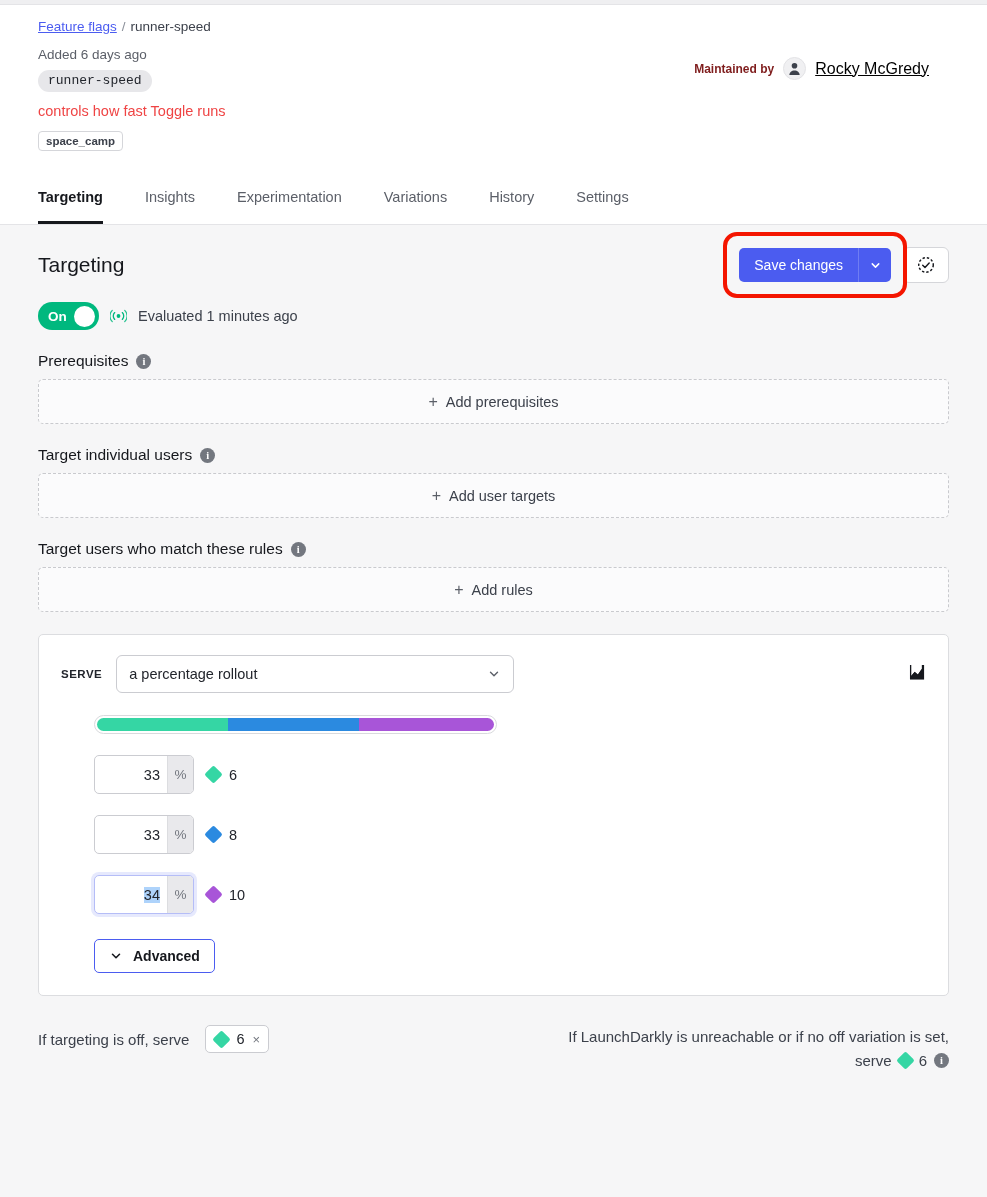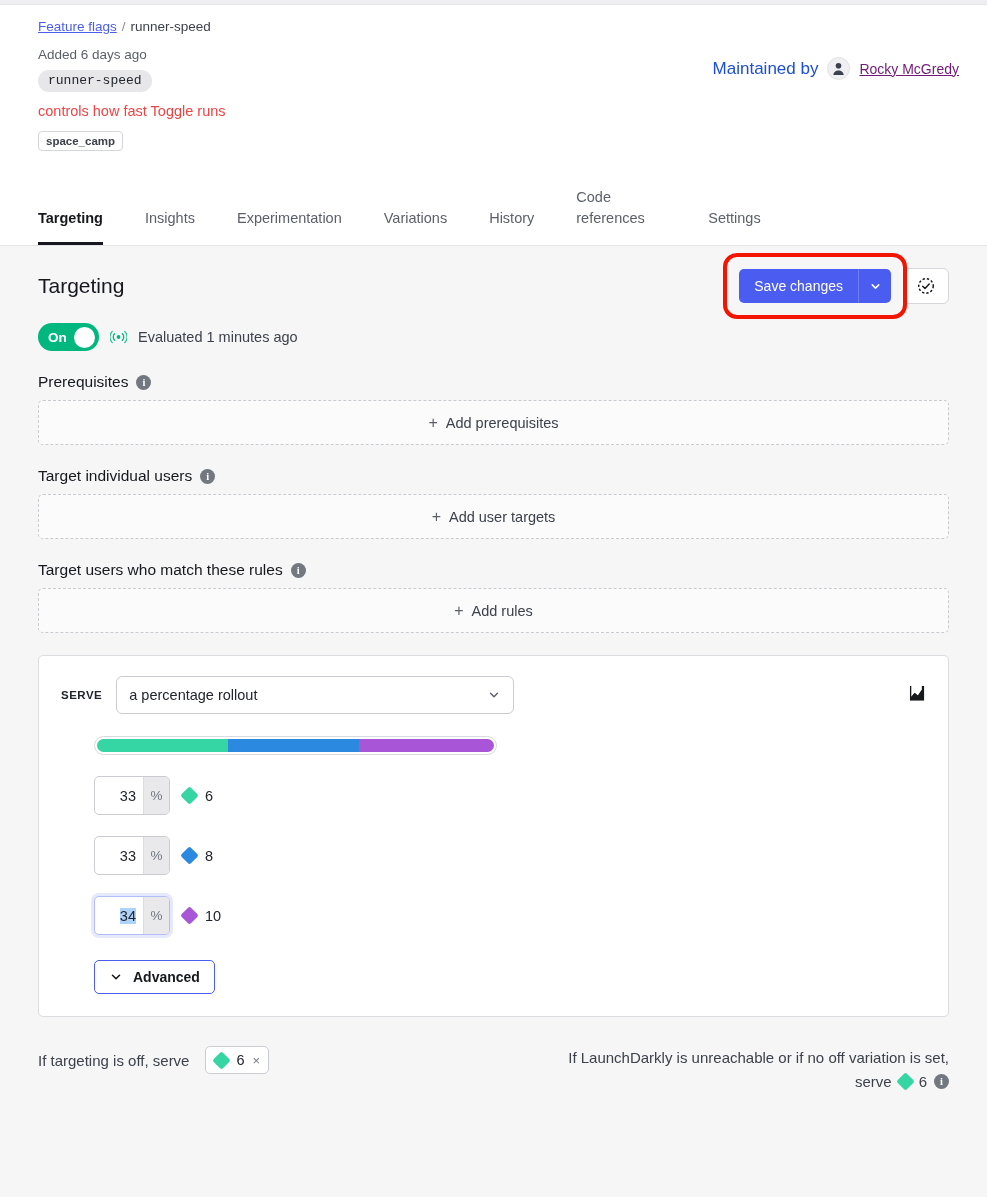"Feature flags" .header { padding: 14px 28px 0 38px -> 14px 58px 0 38px }
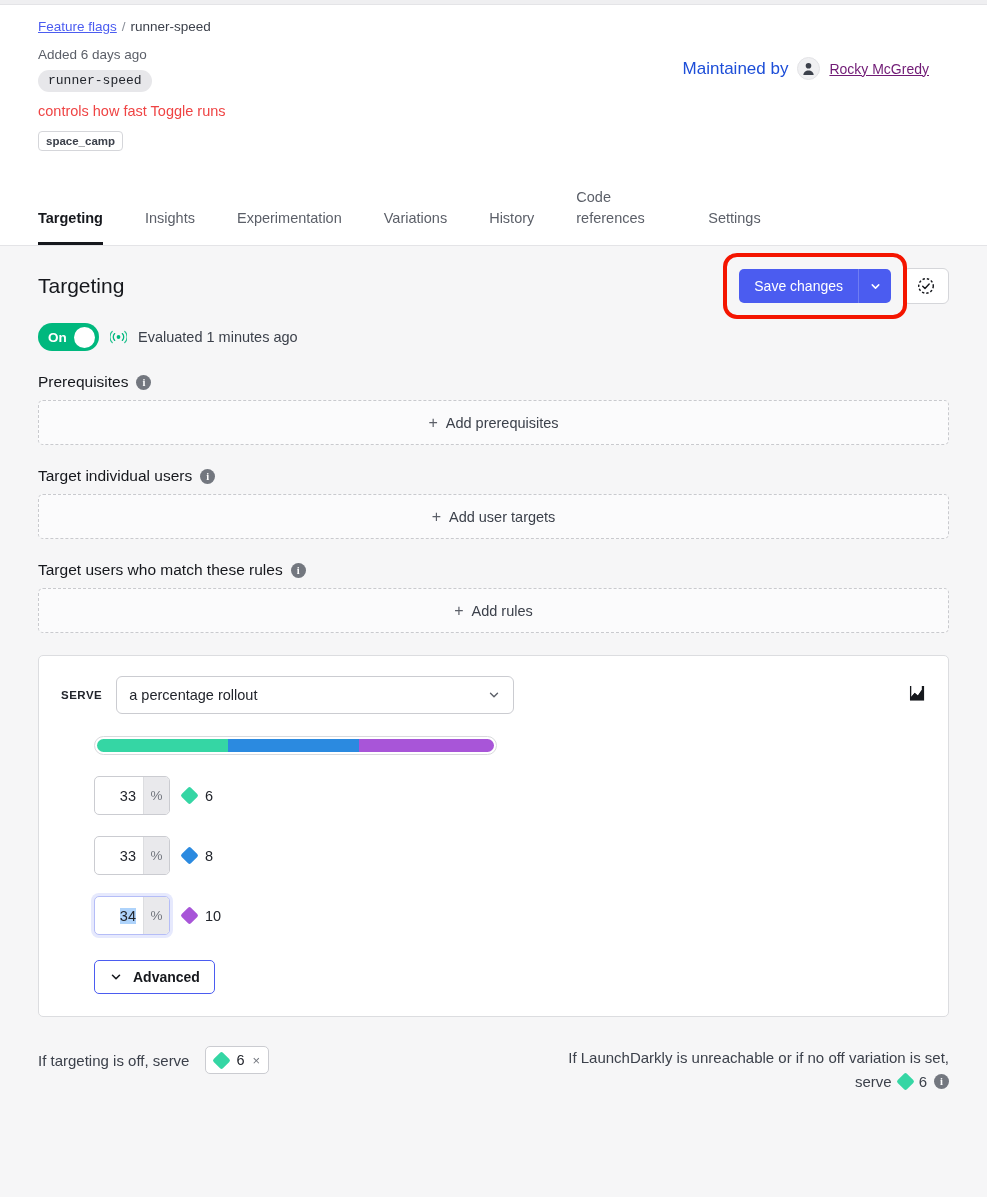"Maintained by" .maintained .mlabel { color: #1d4ed8 -> #7f1d1d; font-size: 17px -> 12px; font-weight: none -> bold }
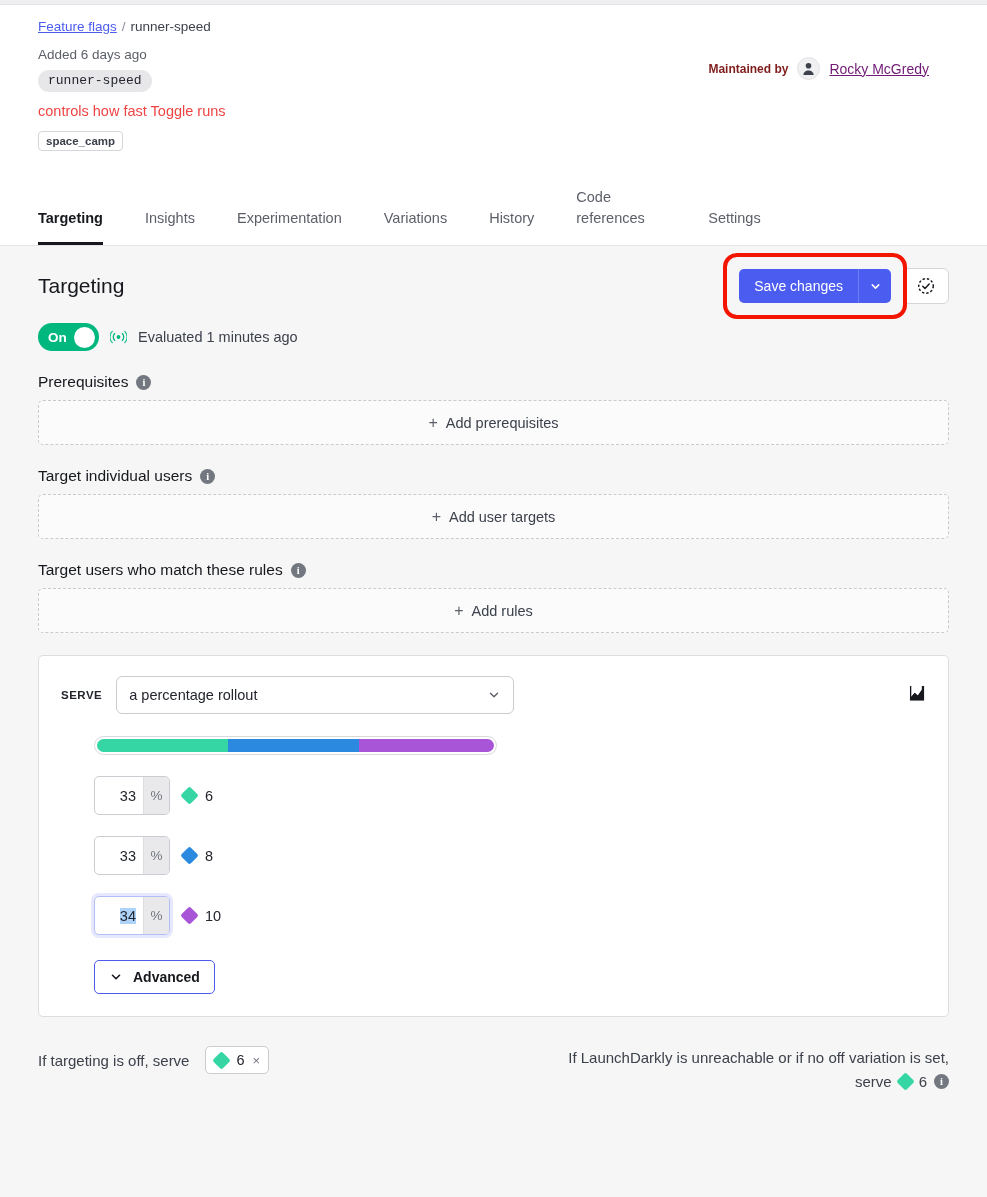"Rocky McGredy" .maintained a { color: #701a75 -> #000000; font-size: 14px -> 16px }
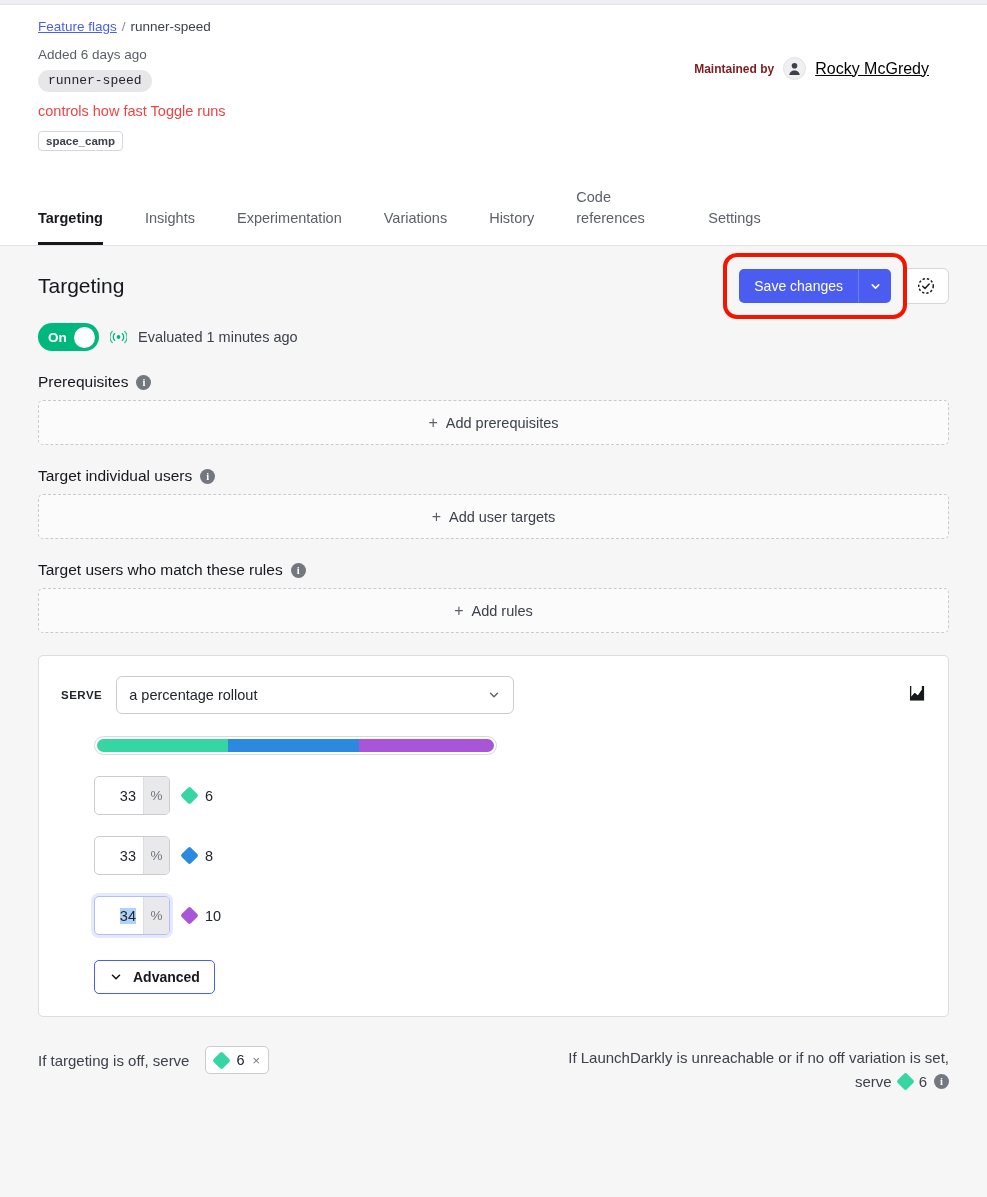"Code" div.tab { html: <div>Code references</div> -> none }
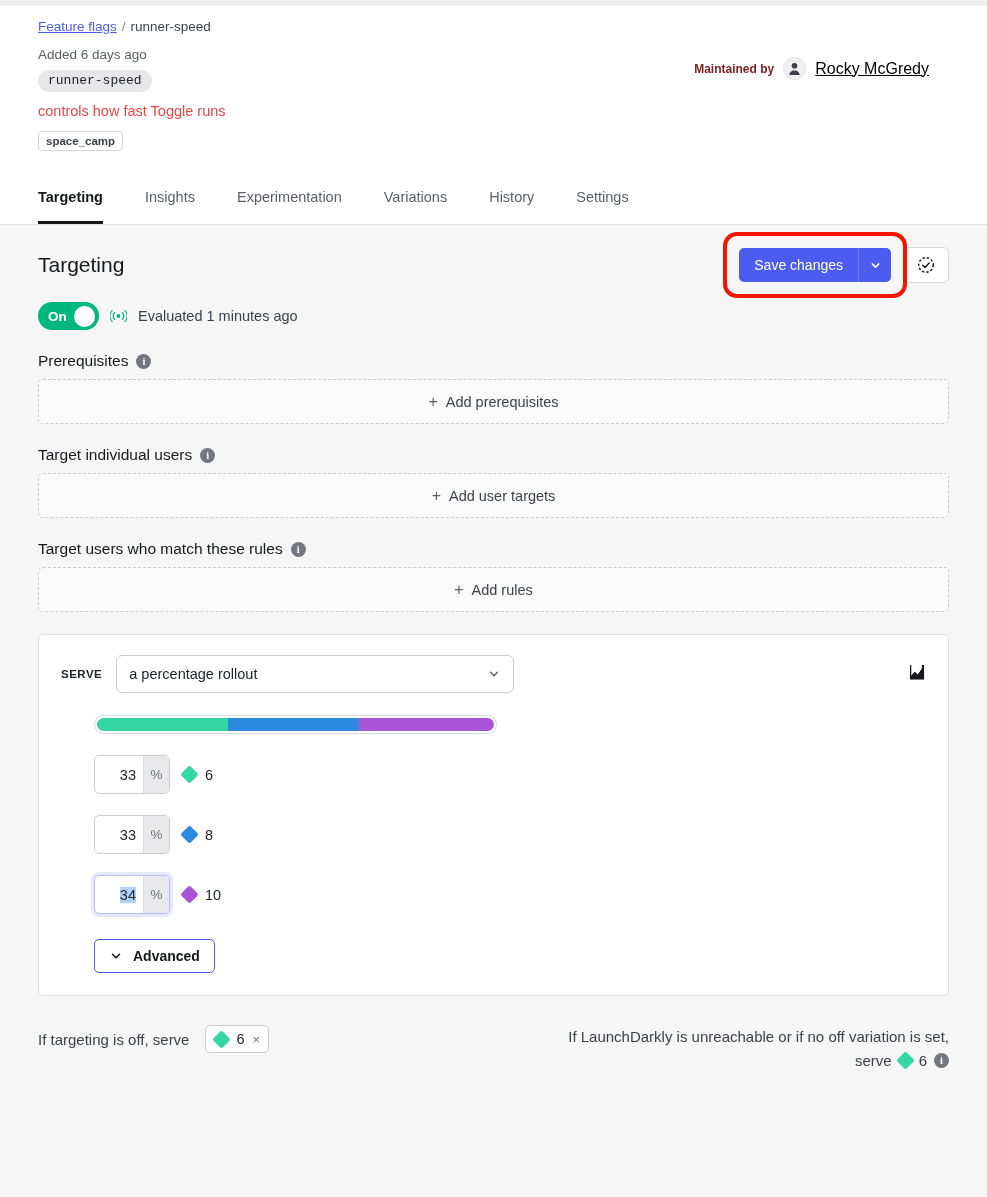"33" .pctinput { width: 76px -> 100px }
